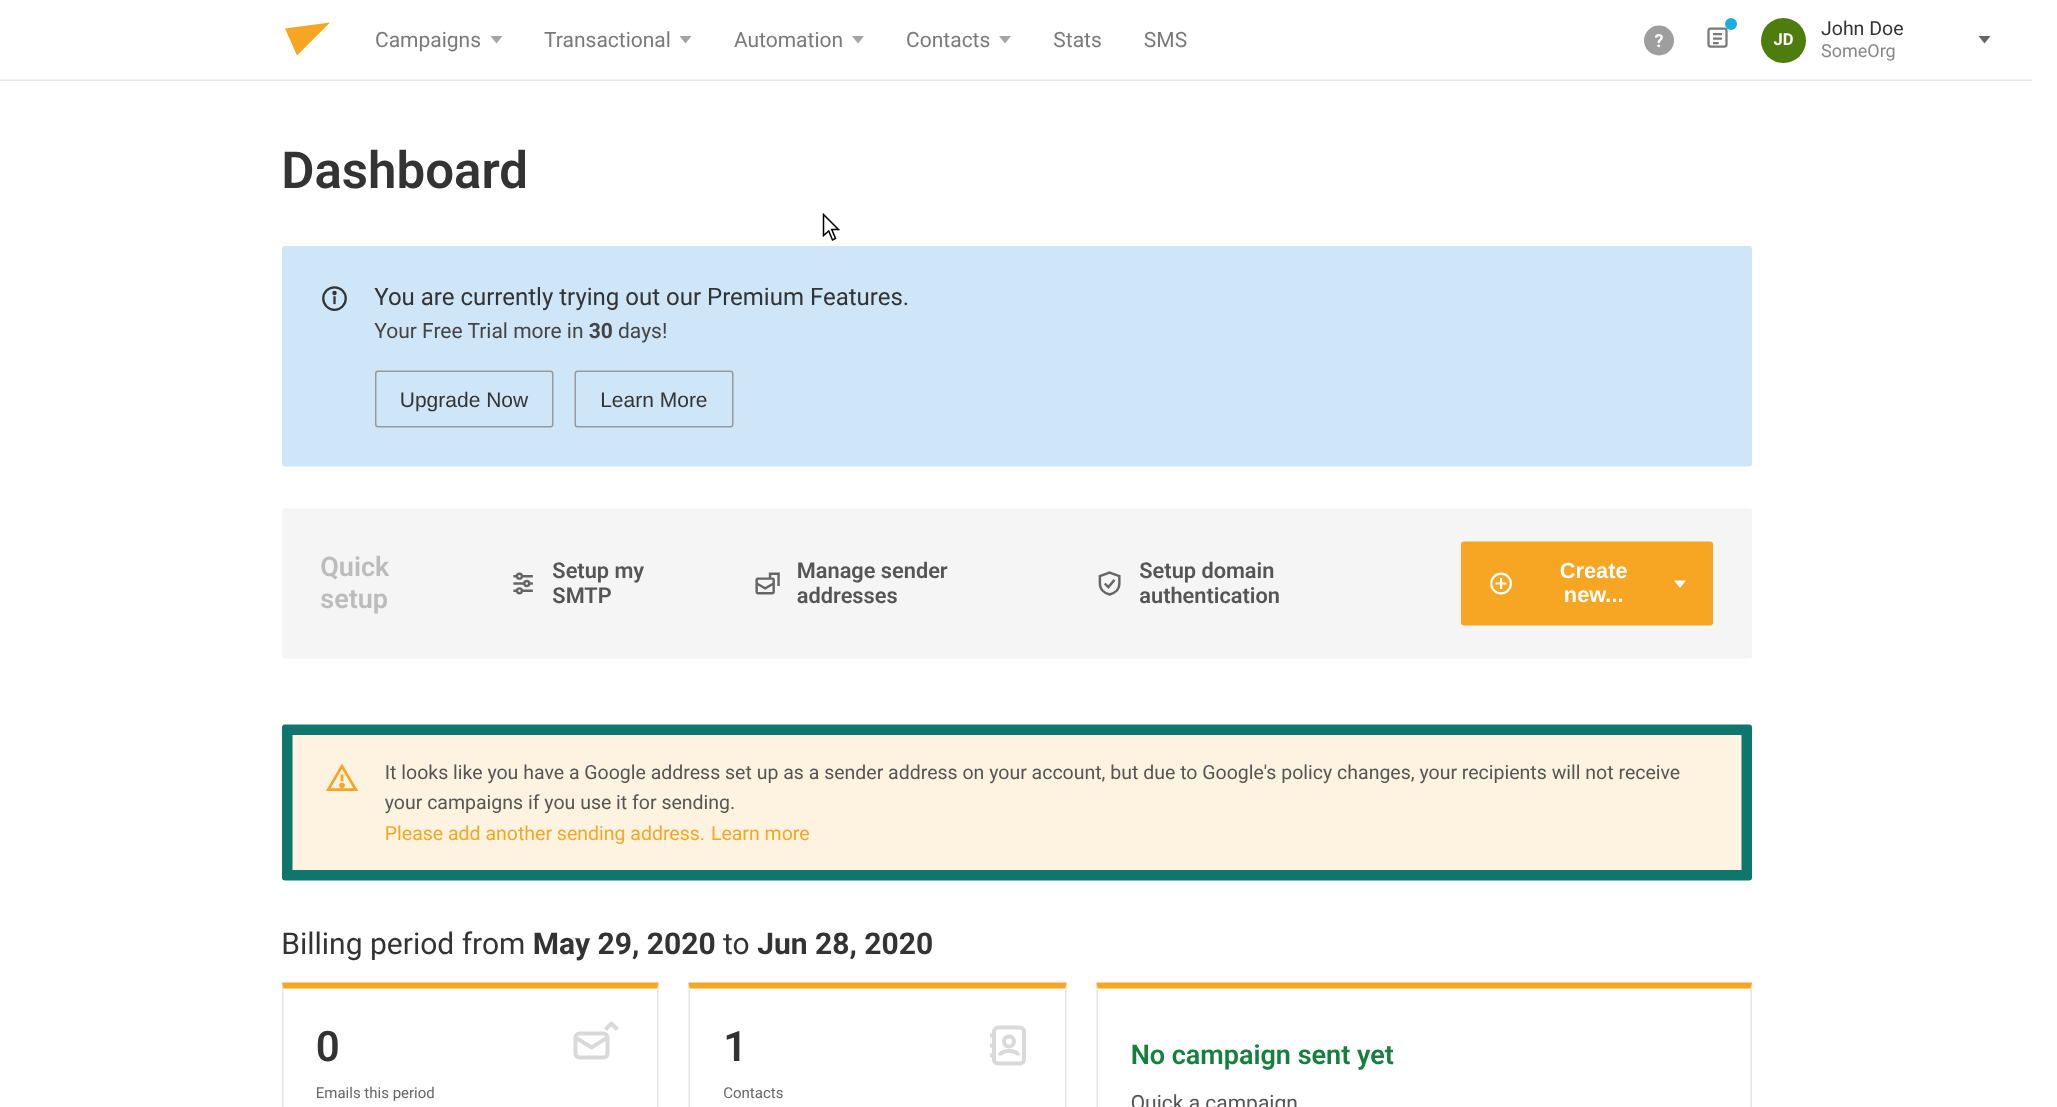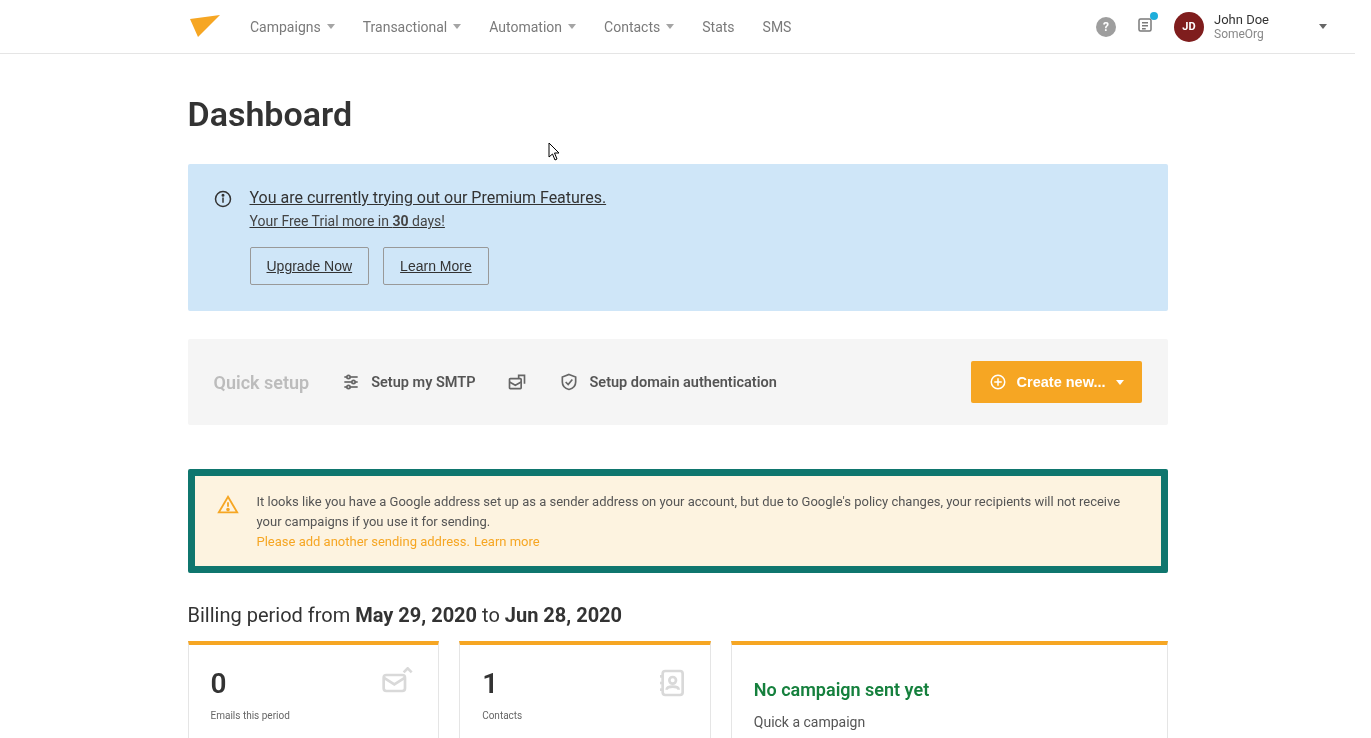"JD" .avatar { background: #7f1d1d -> #4d7c0f }
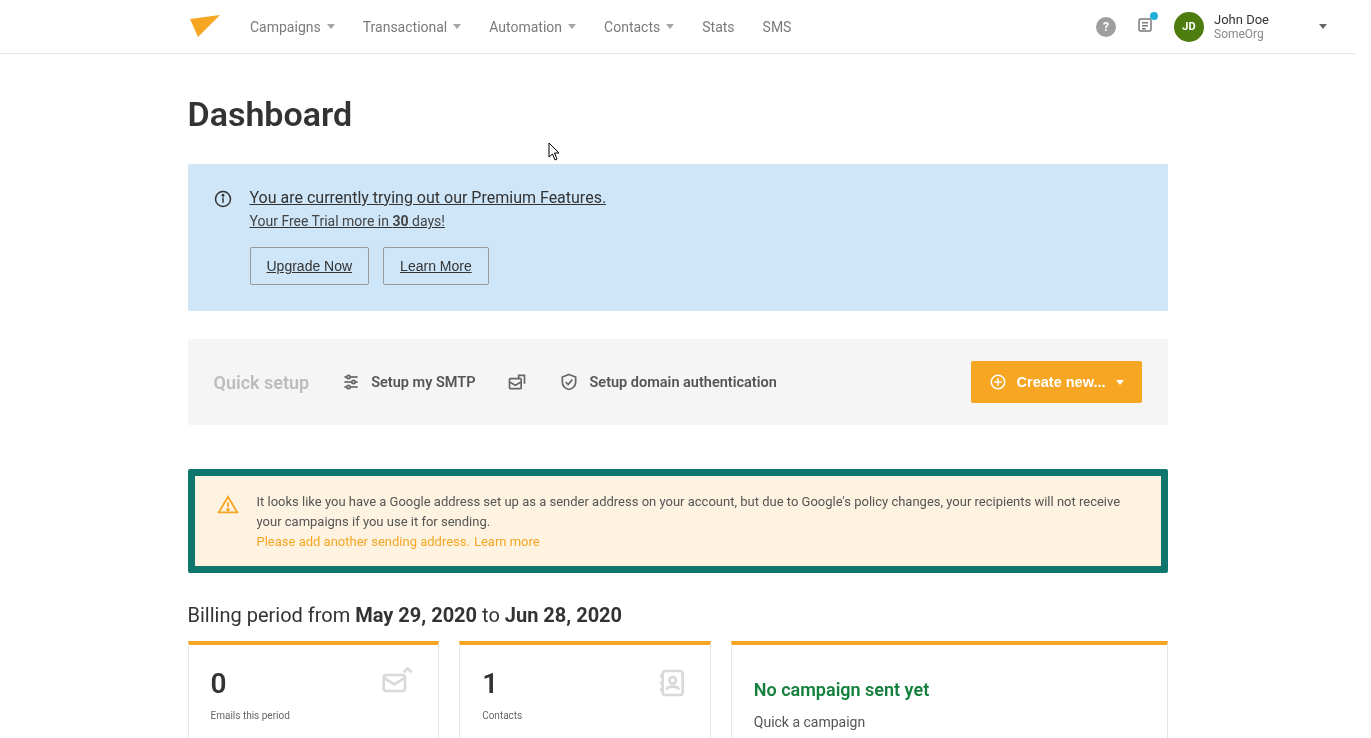"You are currently trying out" .trial-banner { text-decoration: underline -> none }
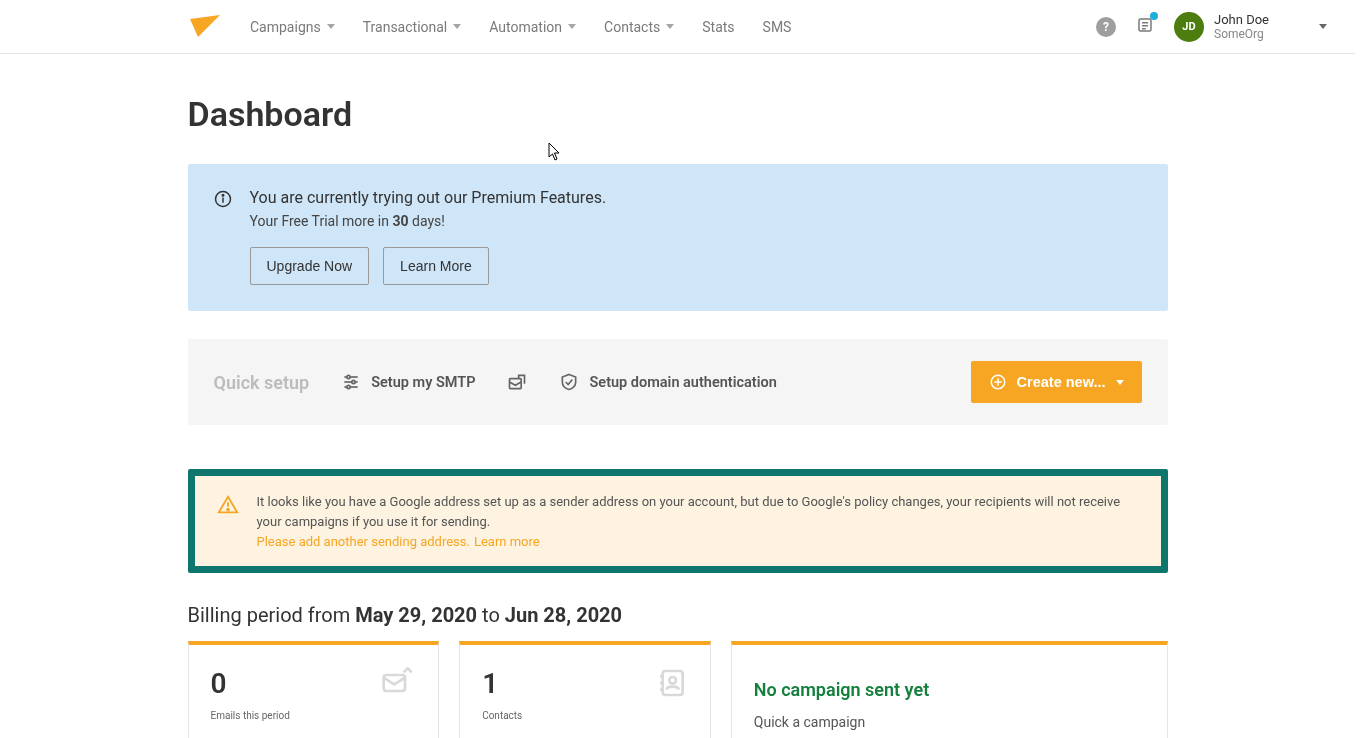"Manage sender addresses" span { html: none -> <span>Manage sender addresses</span> }
